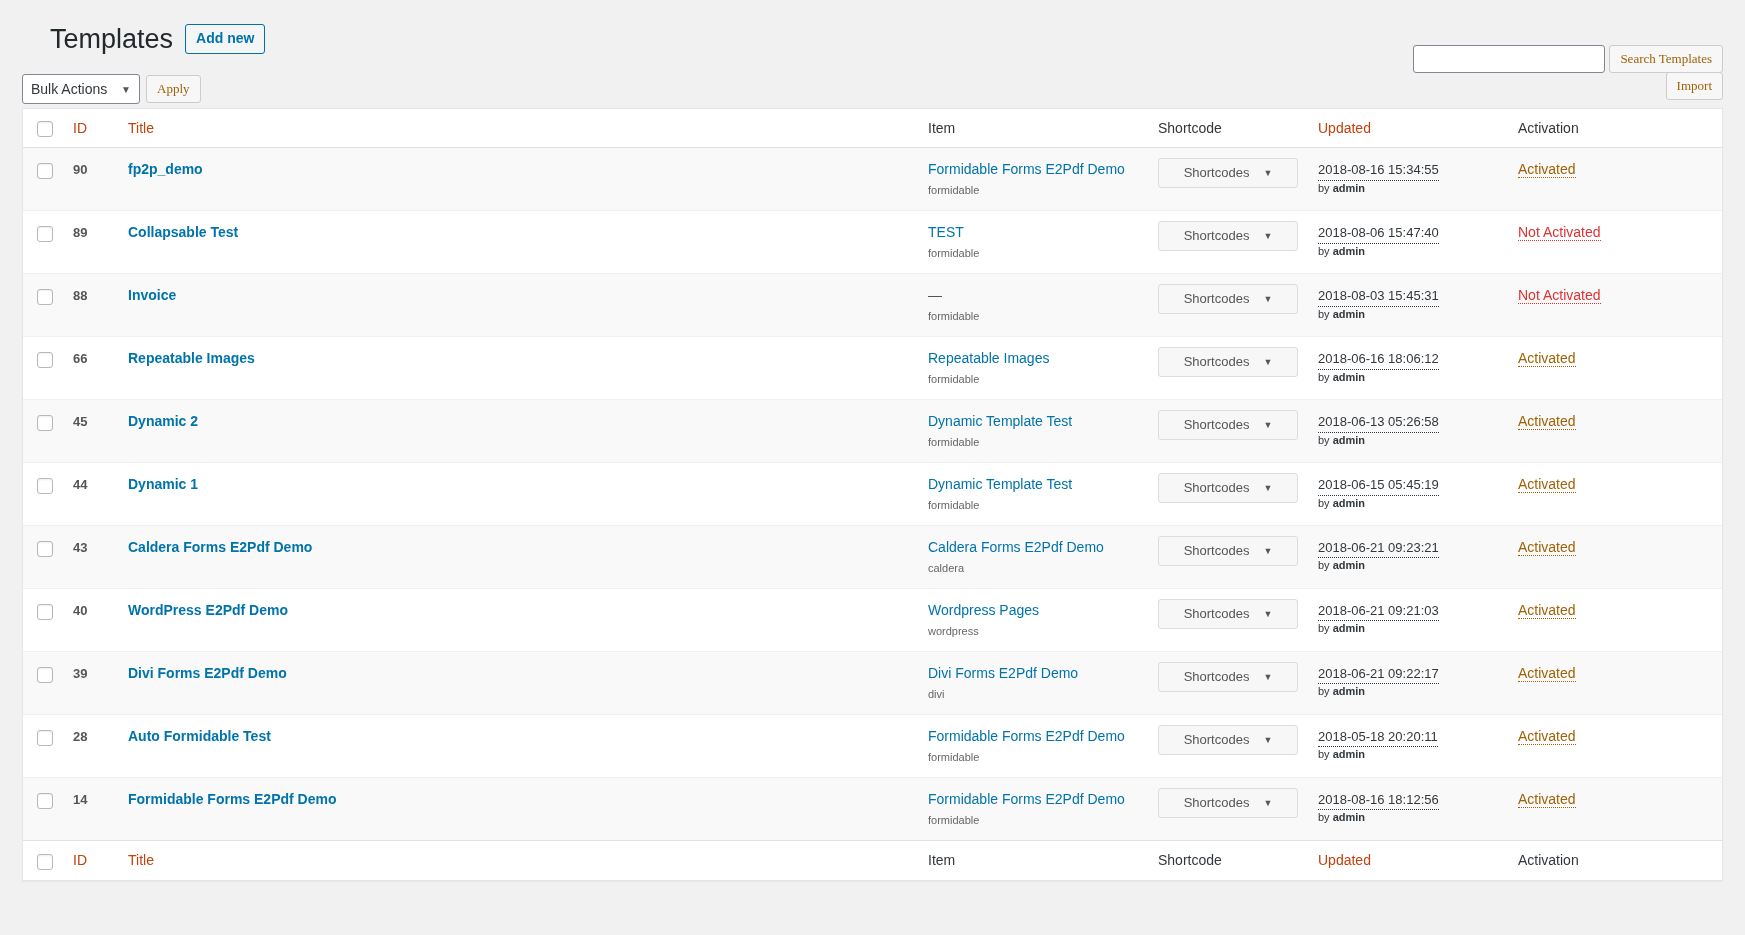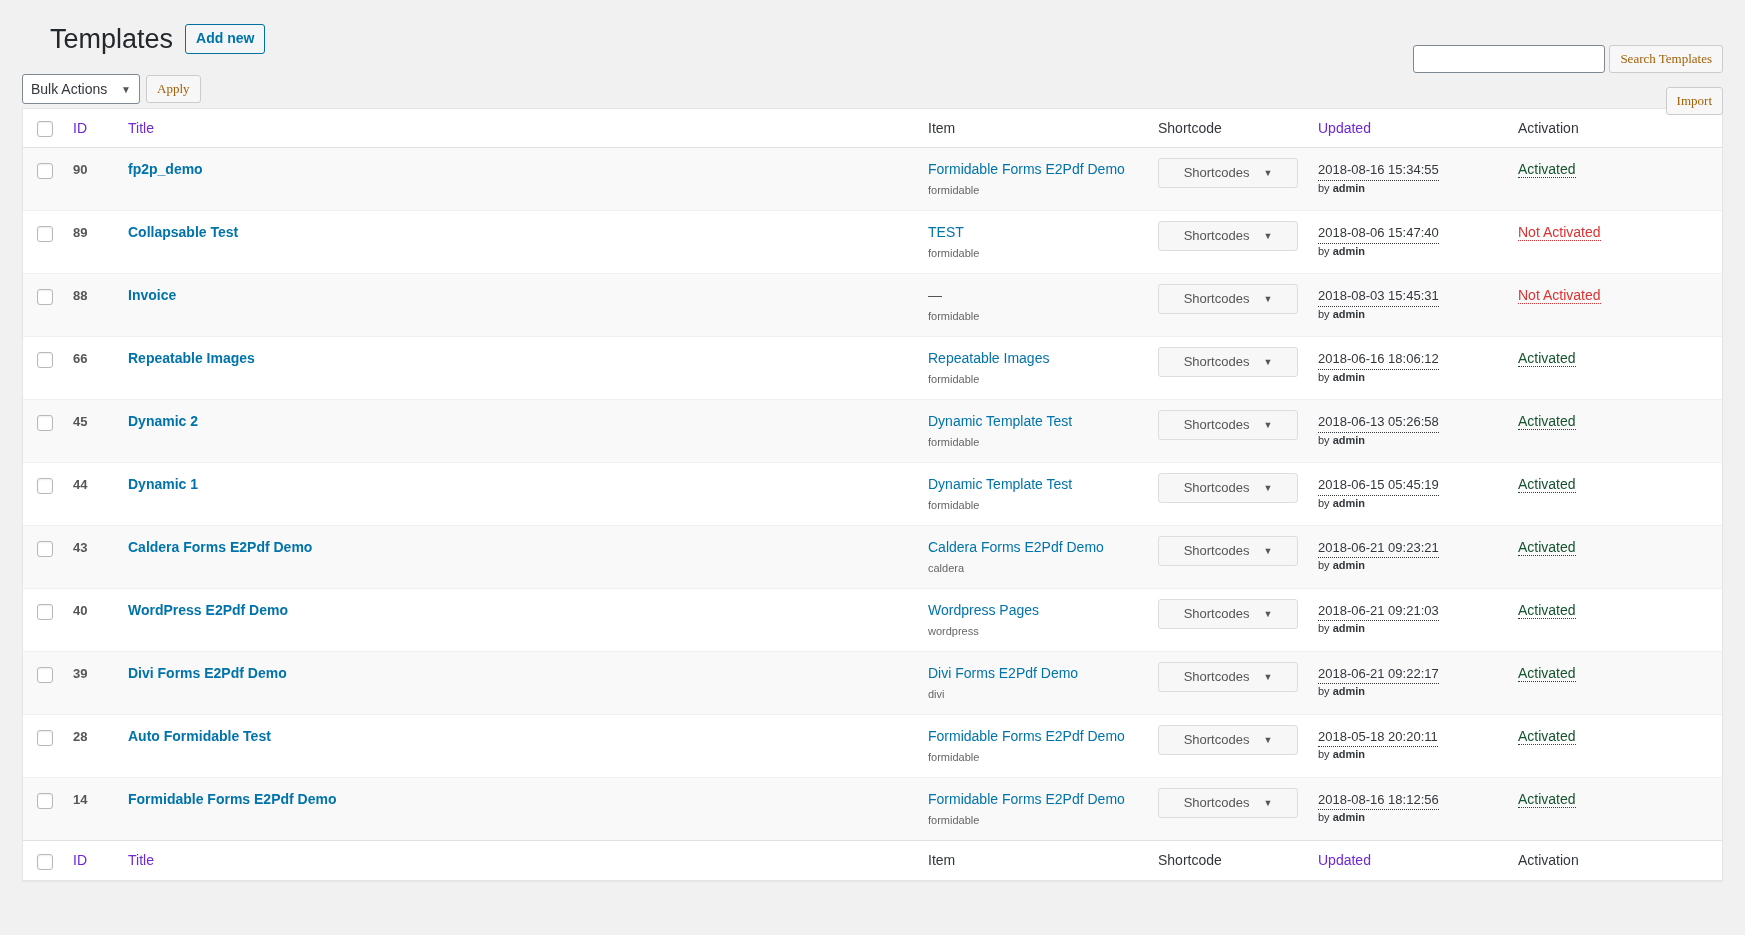"Import" .import-row { top: 87px -> 72px }
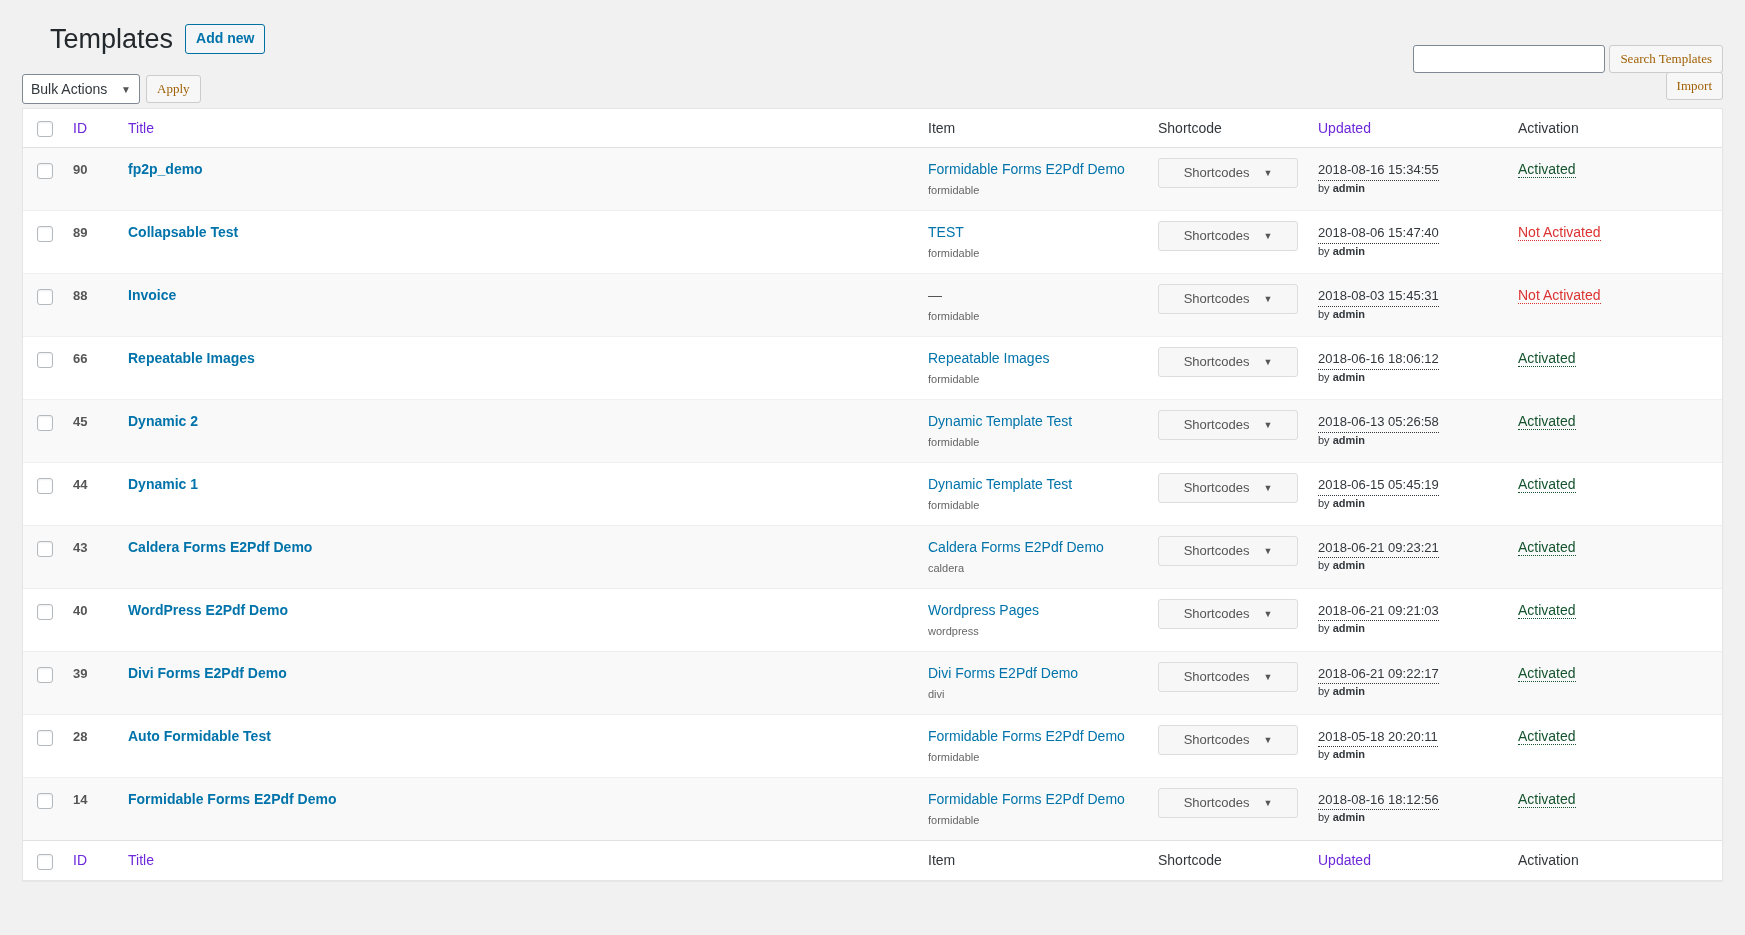"ID" thead th a, tfoot th a { color: #6d28d9 -> #c2410c }
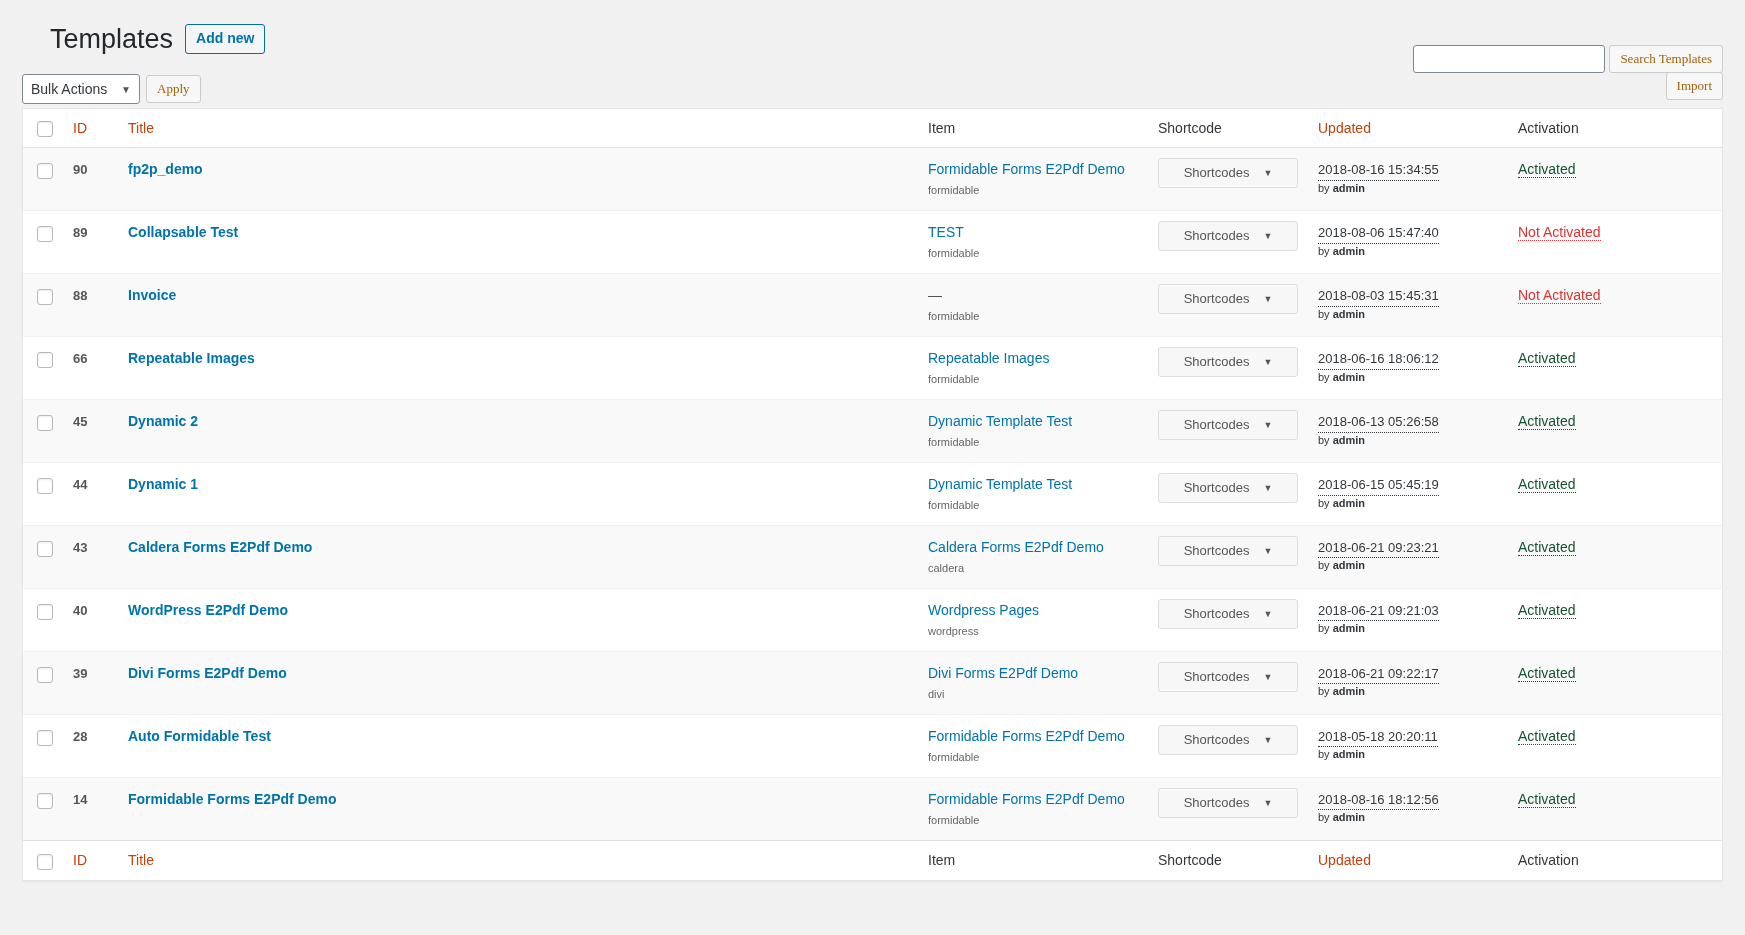"Activated" .act.on { color: #14532d -> #a16207 }
